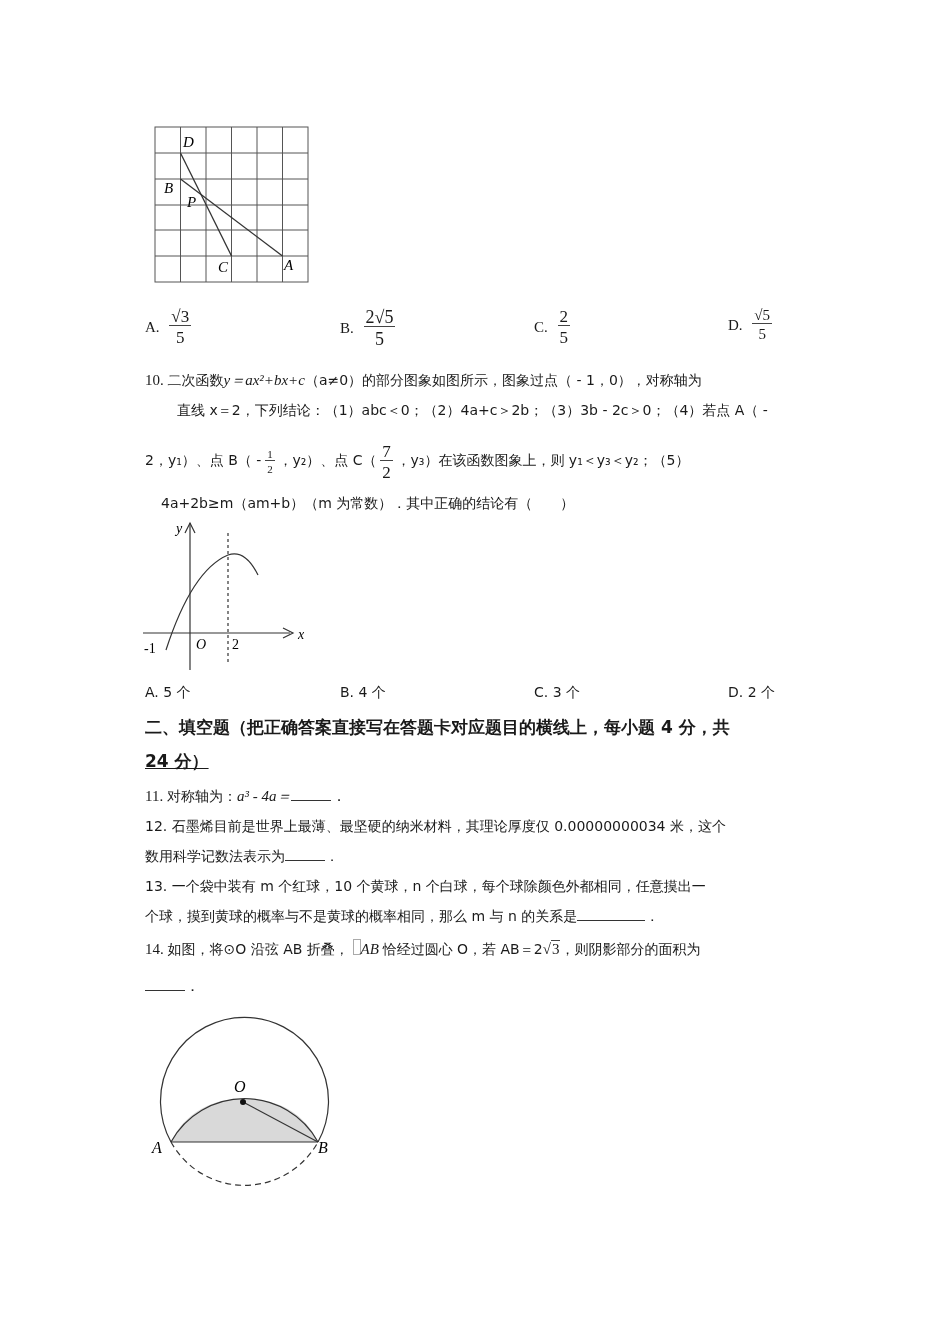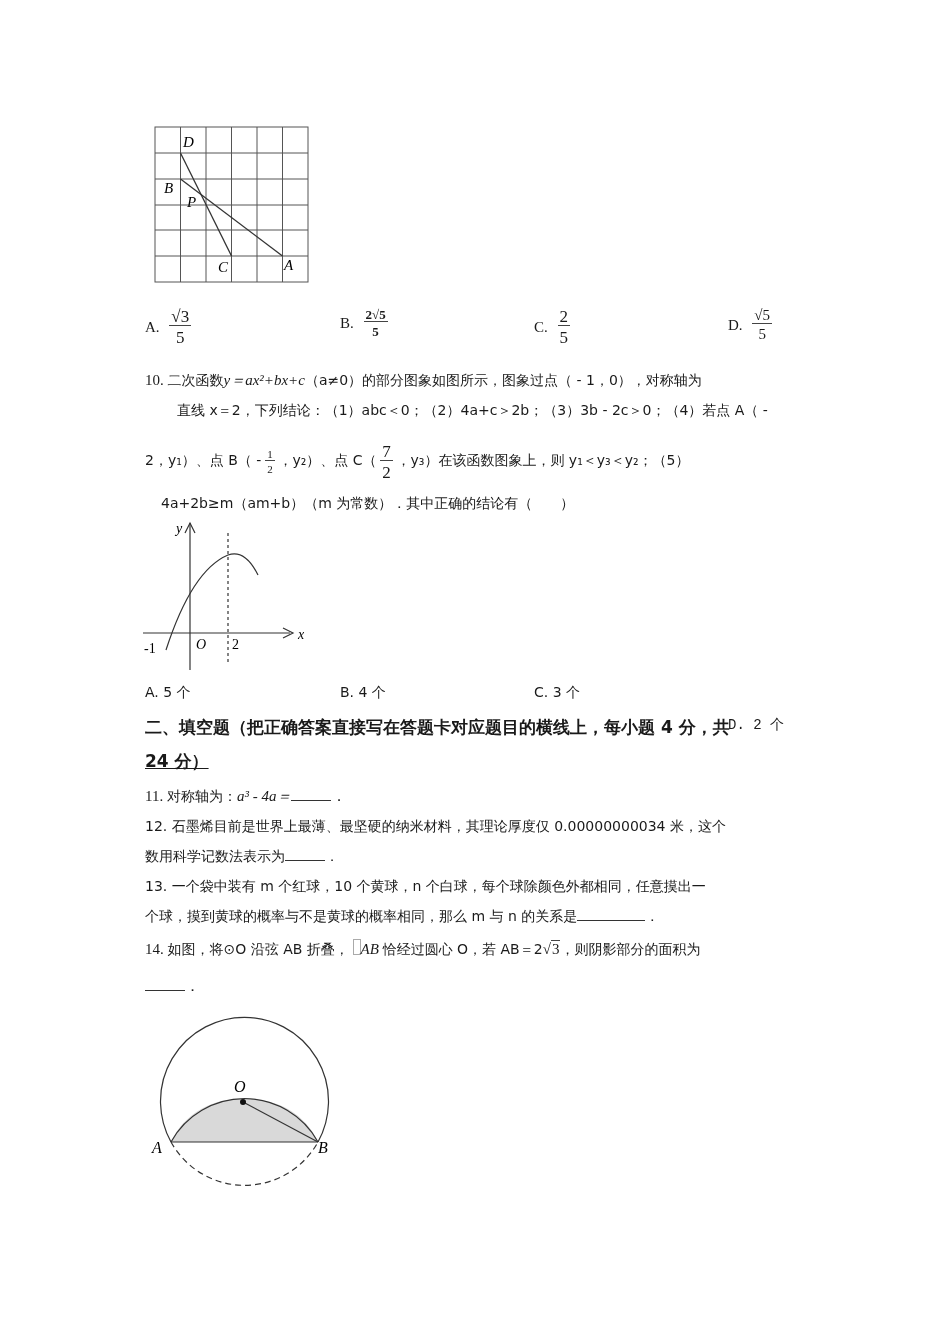"2√5" span.frac { font-size: 13px -> 18px; font-weight: bold -> none }
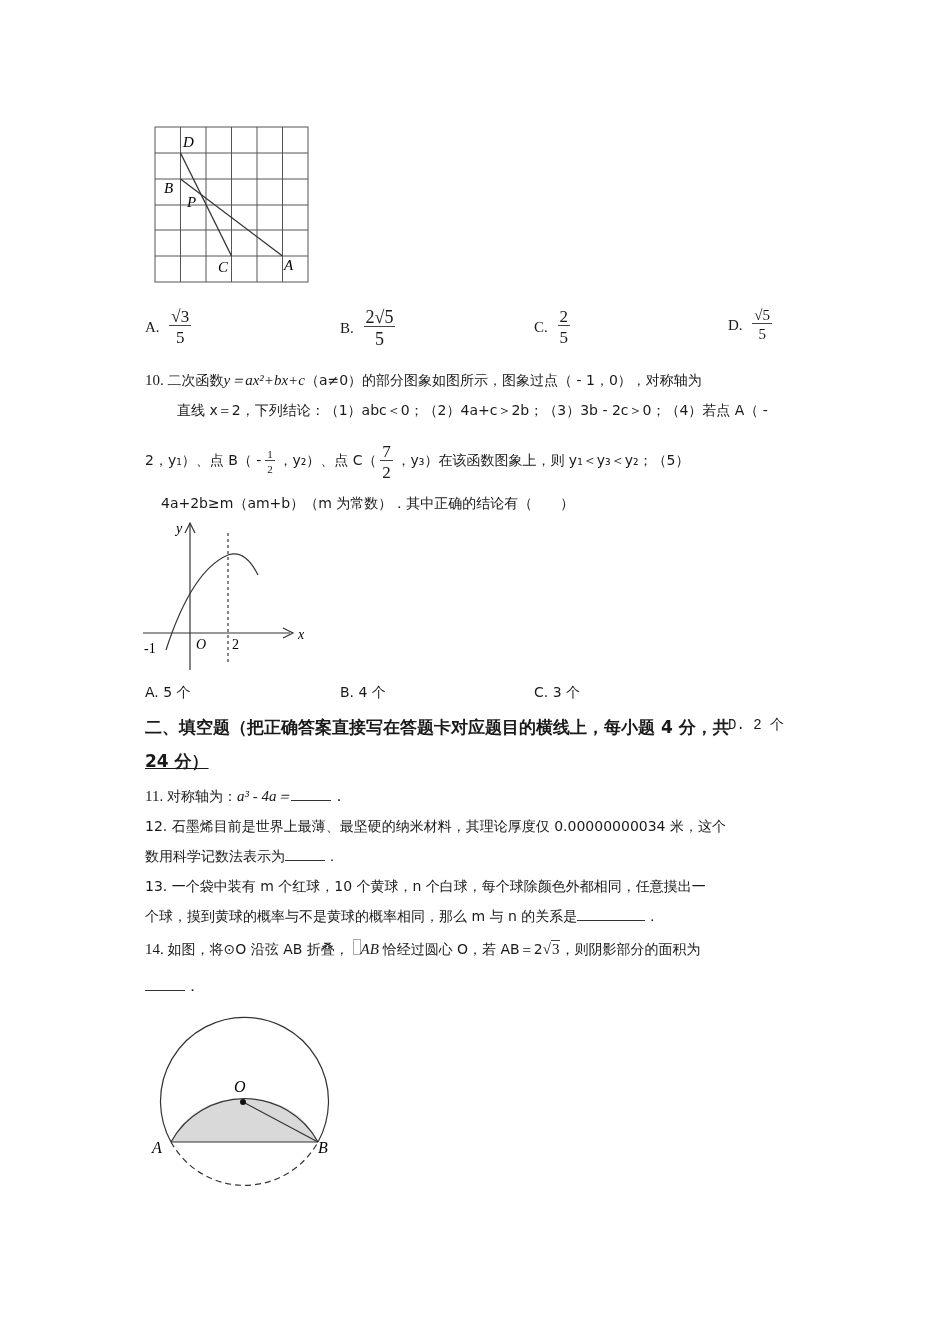"D. 2 个" div.opt { font-family: Liberation Mono, monospace -> none; top: 716px -> 684px }
